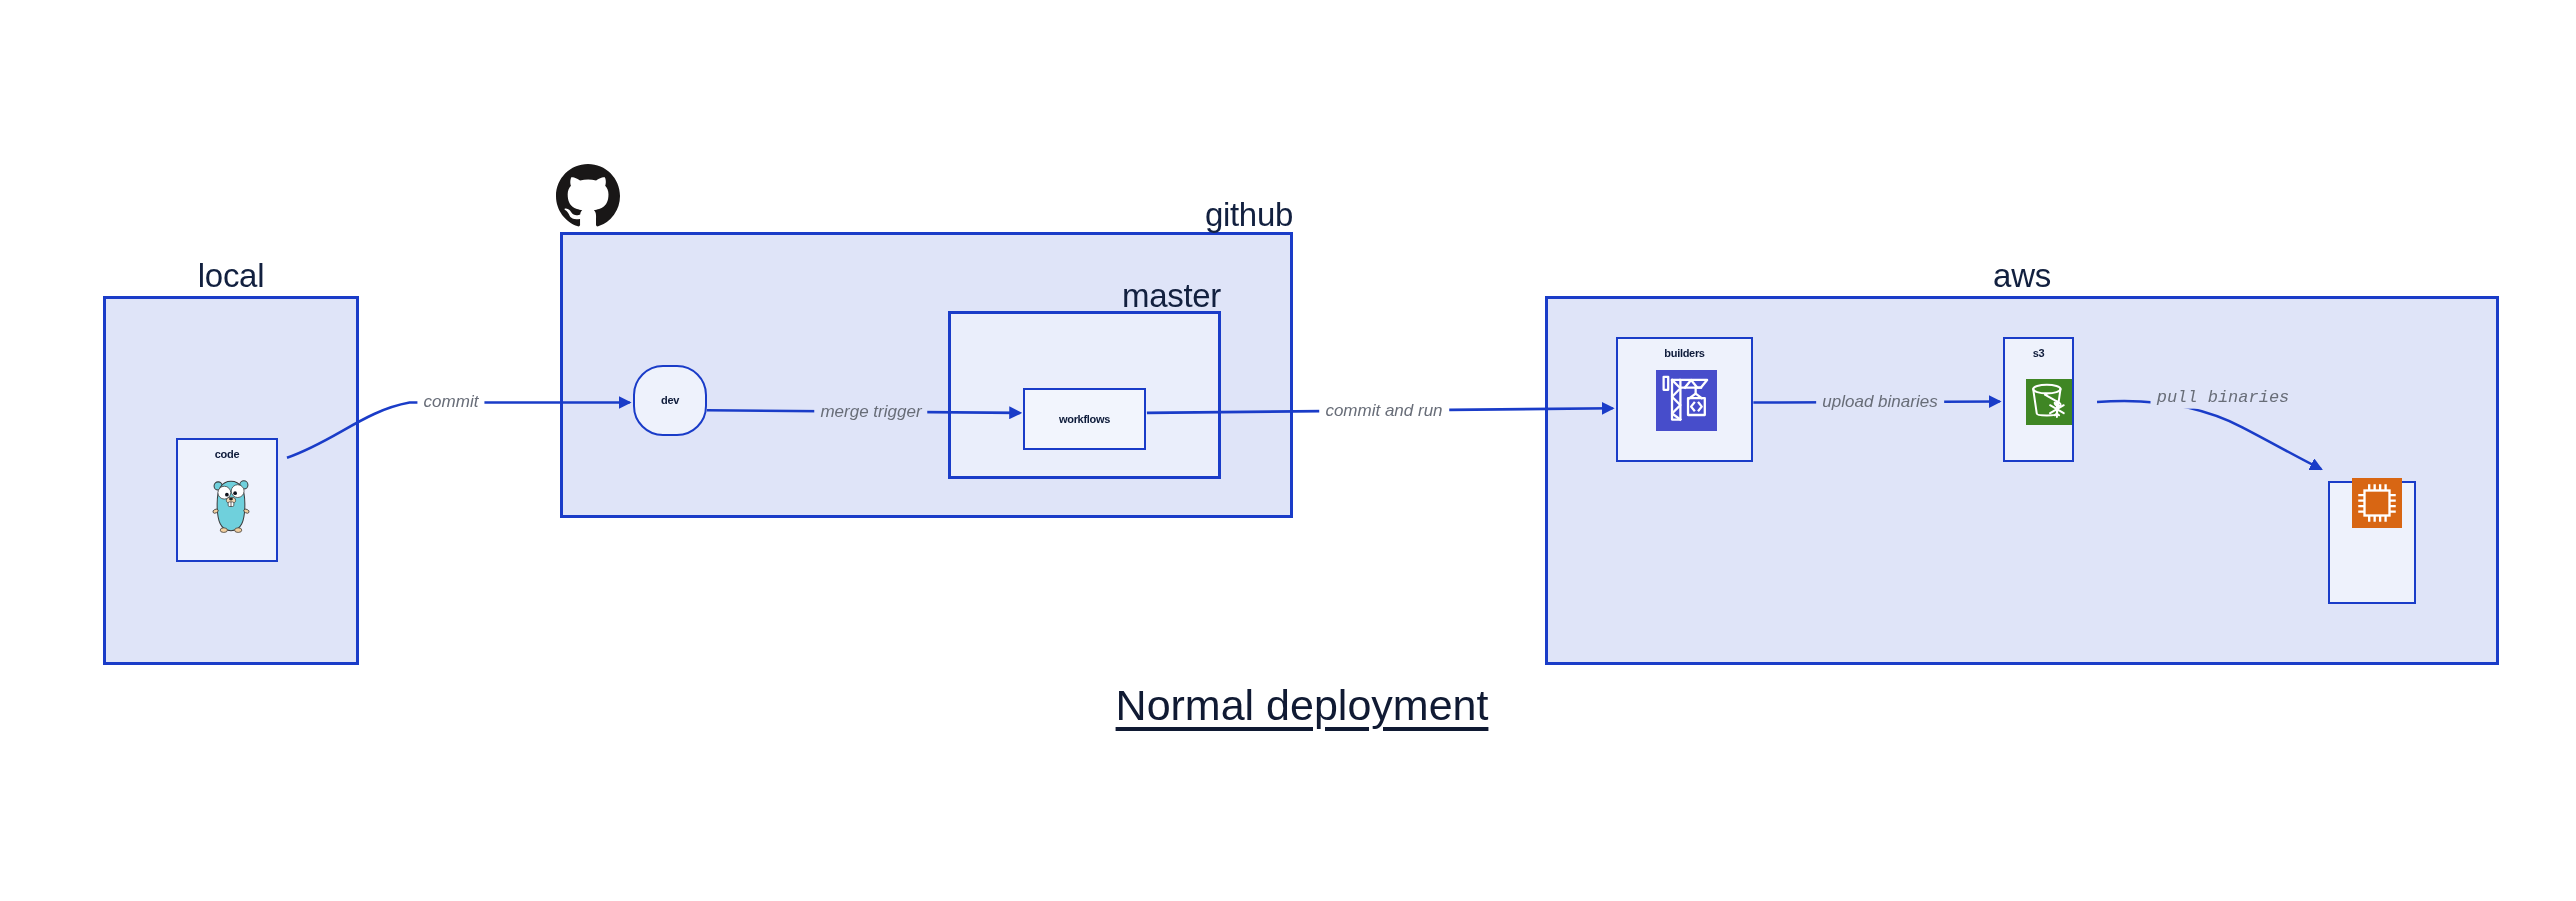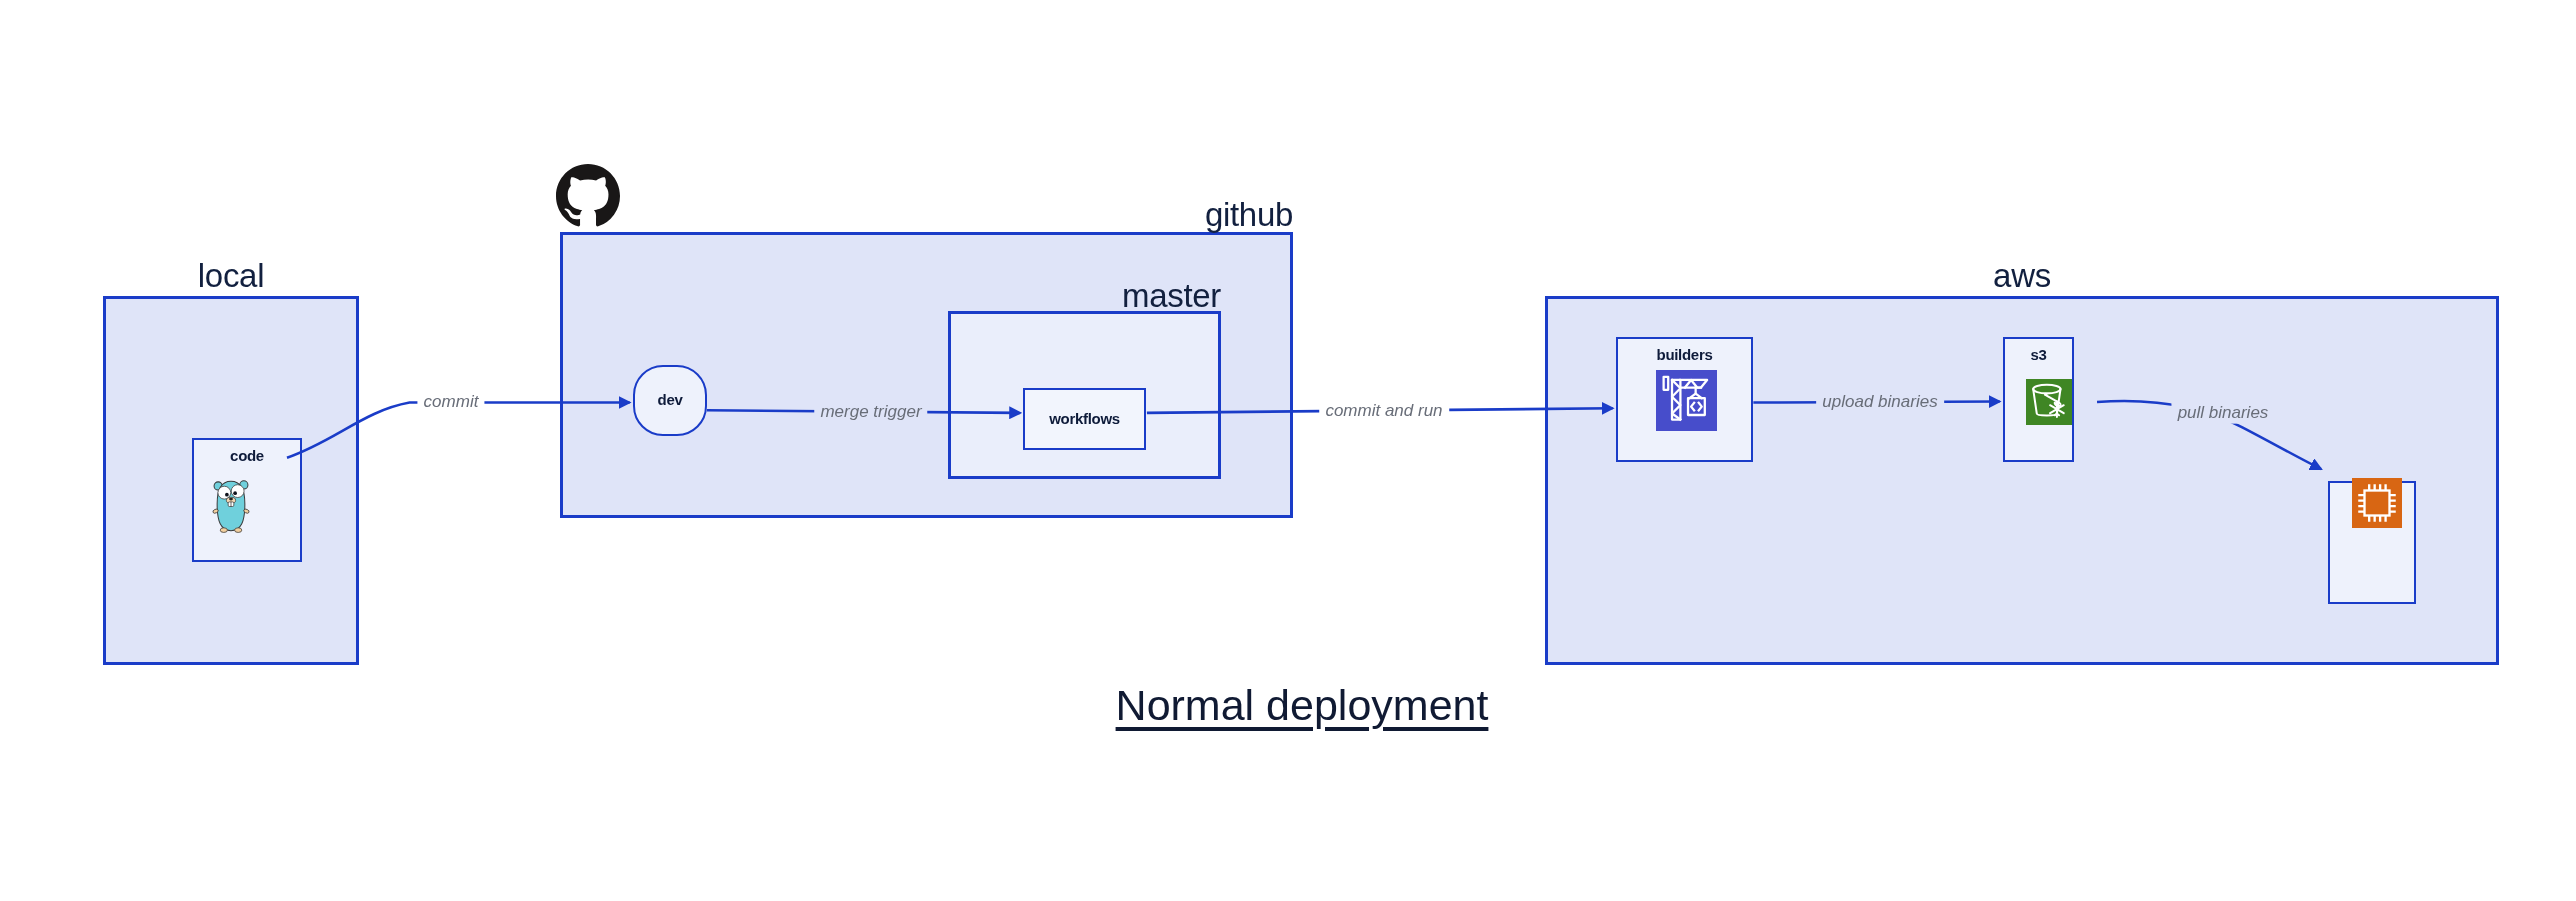"builders" .node .node-label { font-size: 15px -> 11px }
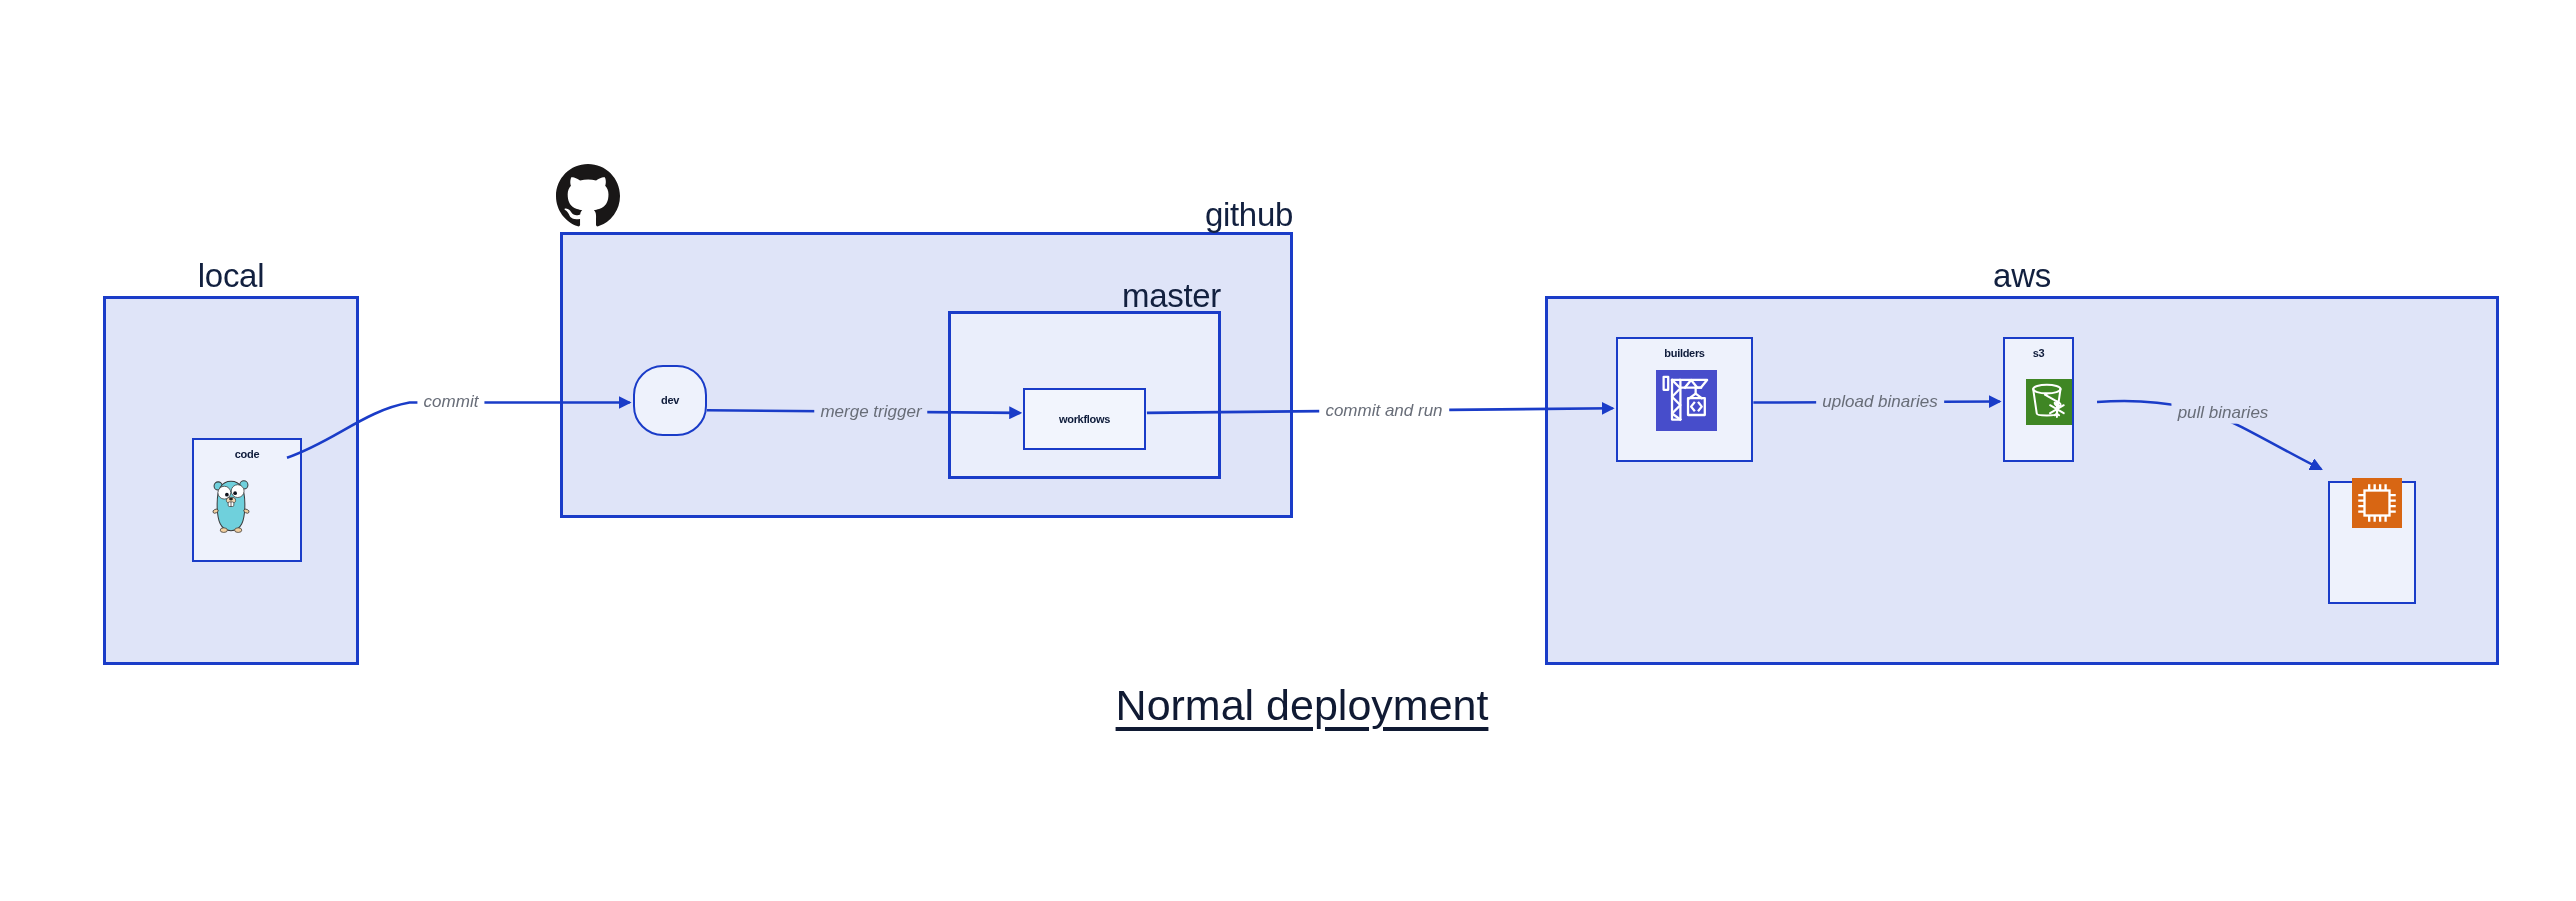"pull binaries" div.edge-label { font-family: none -> Liberation Mono, monospace; top: 413px -> 398px }
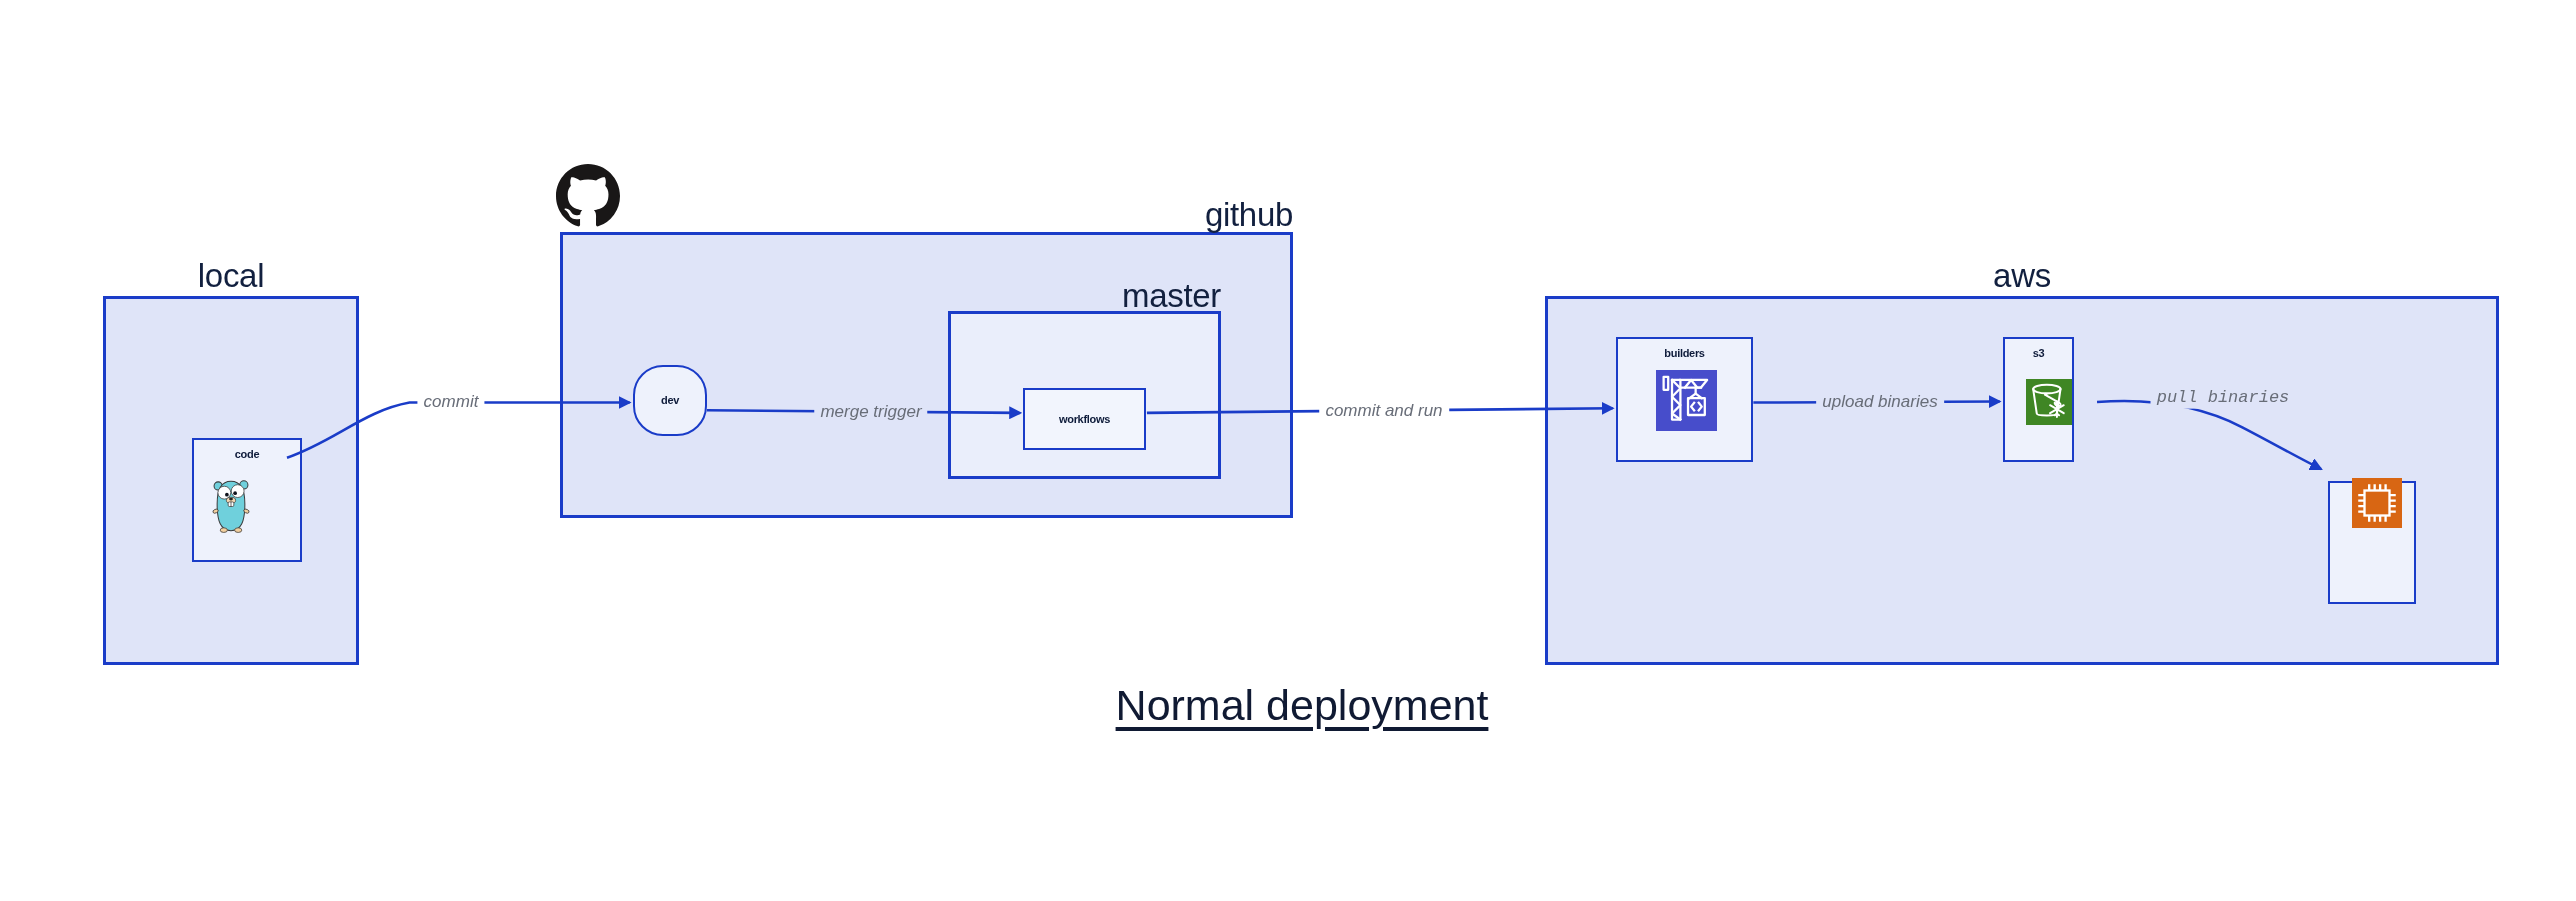"code" div.node { left: 192px -> 176px; width: 110px -> 102px }
